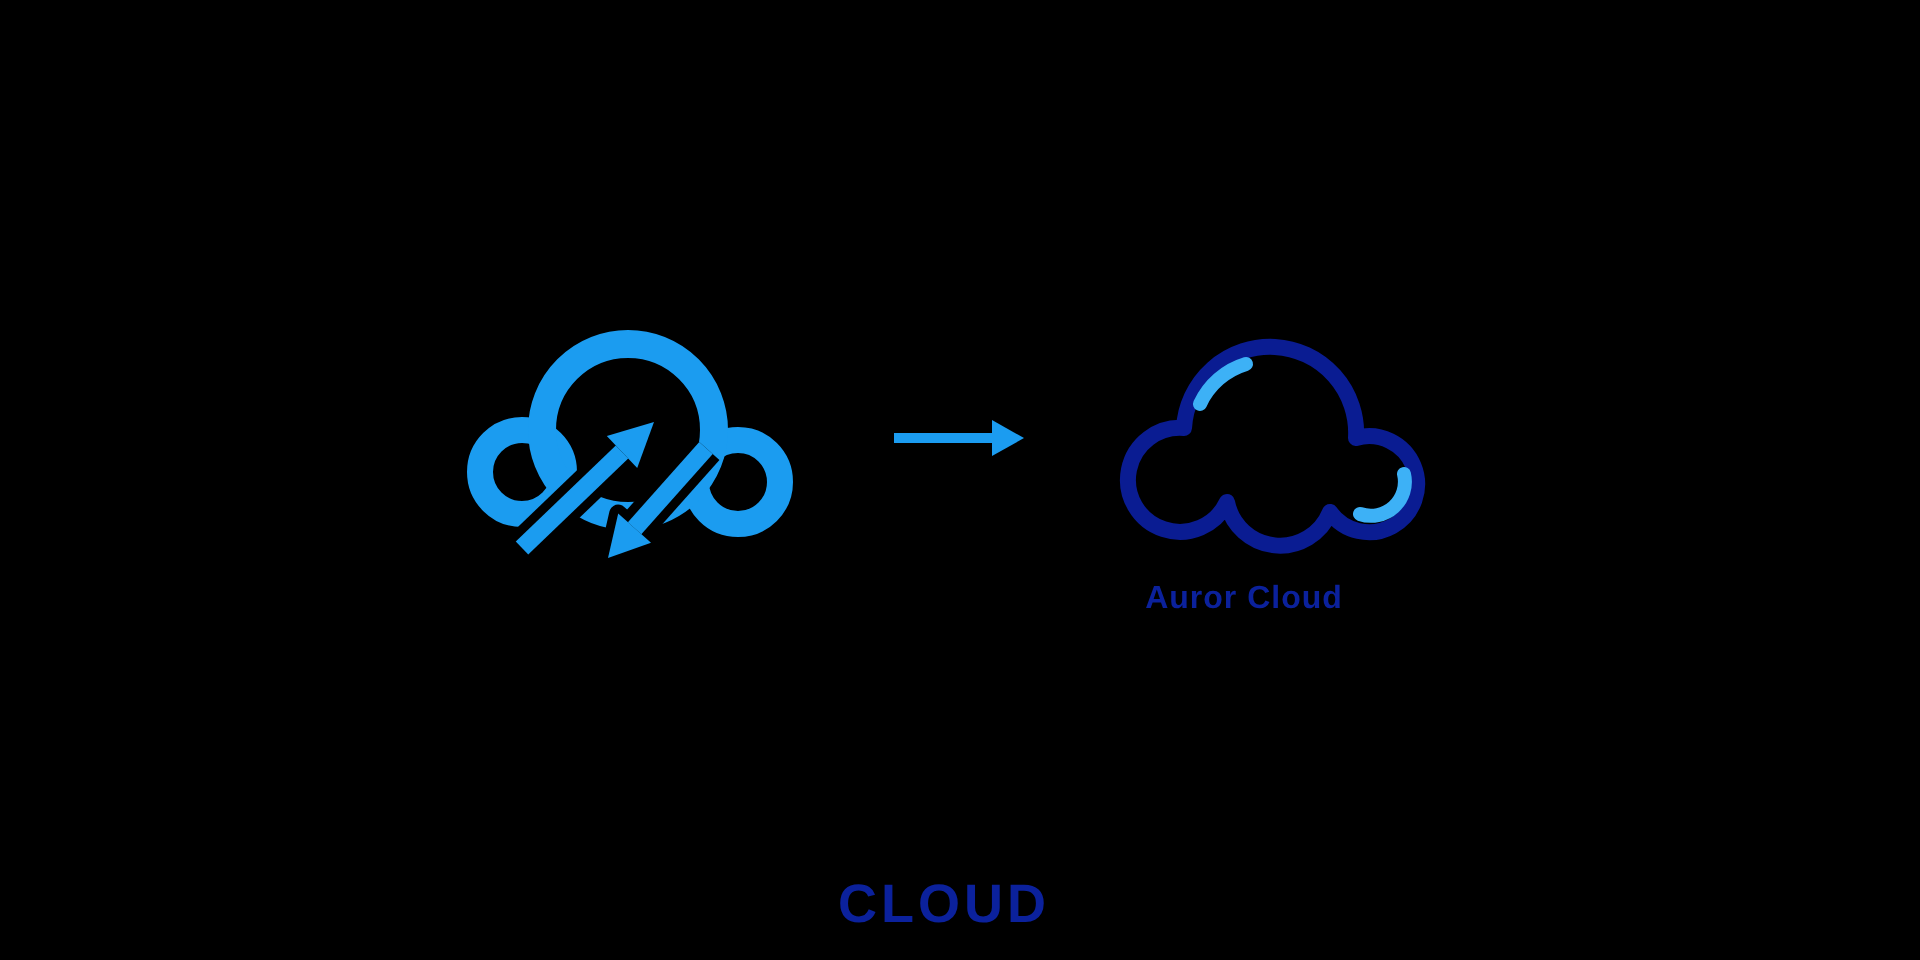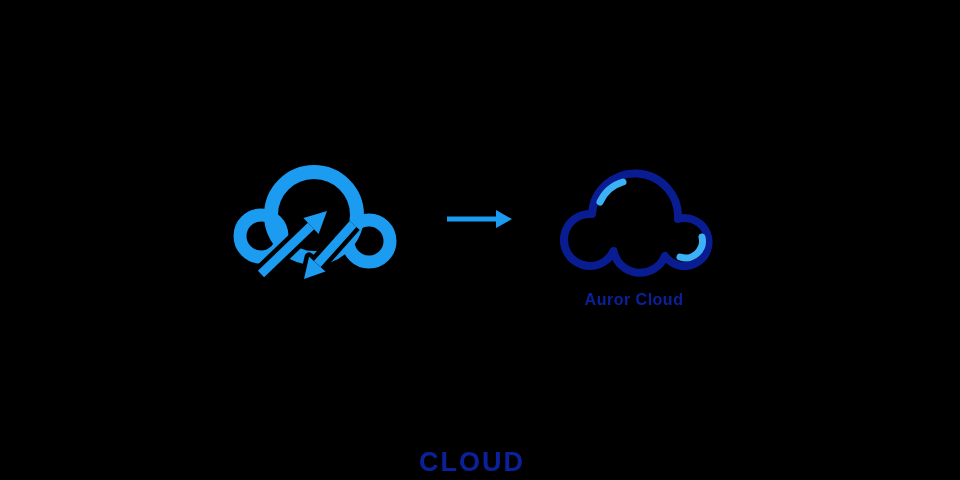"Auror Cloud" div.abs { left: 534px -> 522px }
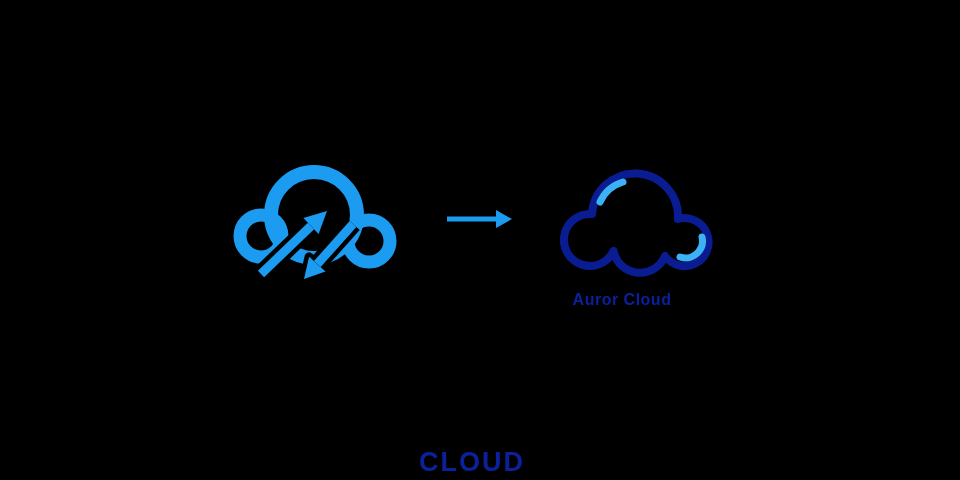"CLOUD" .caption { margin-top: 10px -> none }
